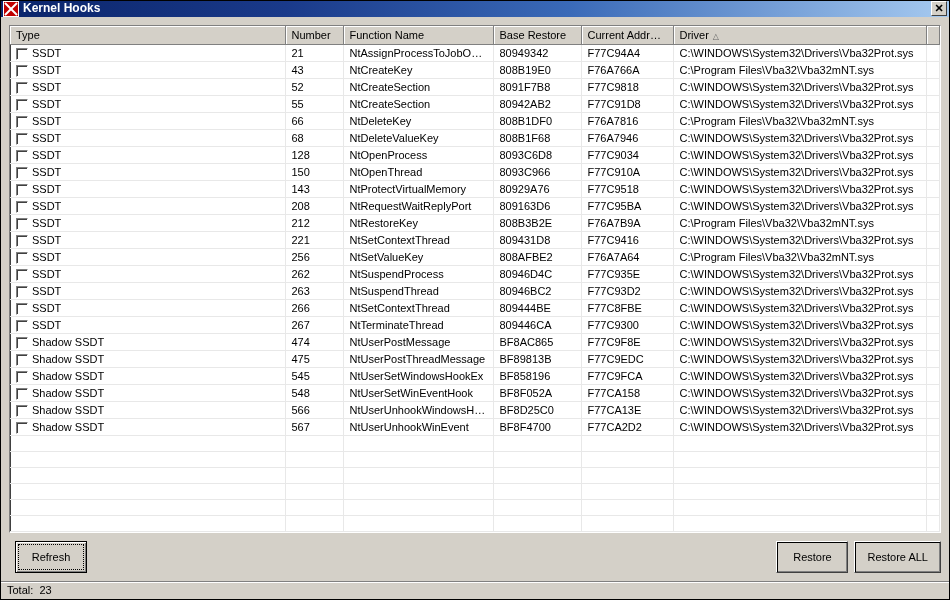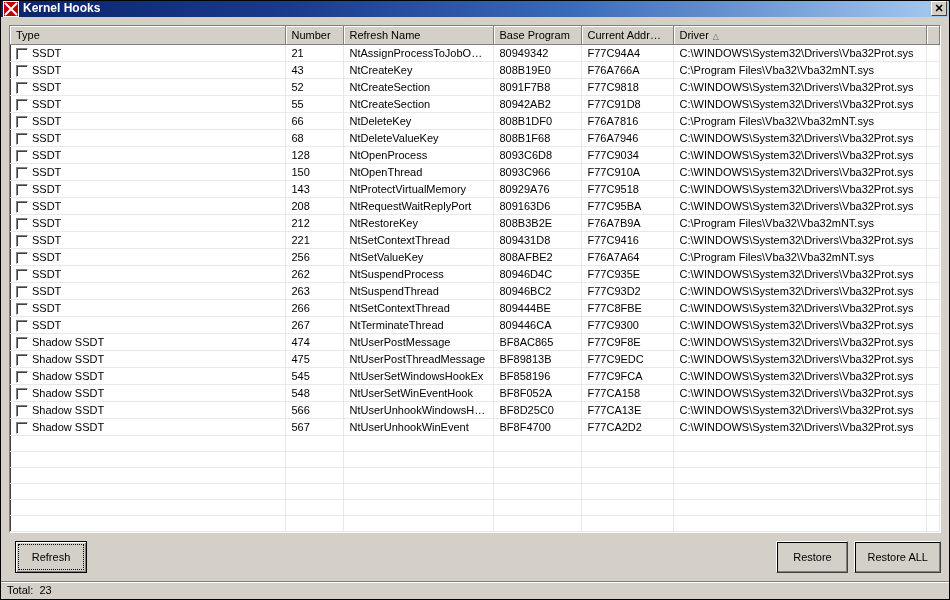"Refresh Name" span { text: Refresh -> Function }
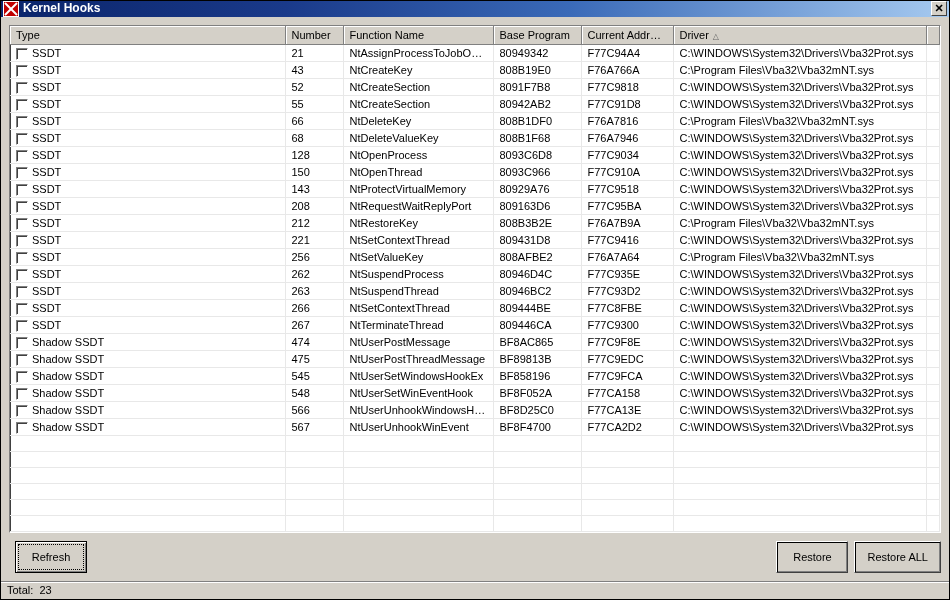"Base Program" span { text: Program -> Restore }
